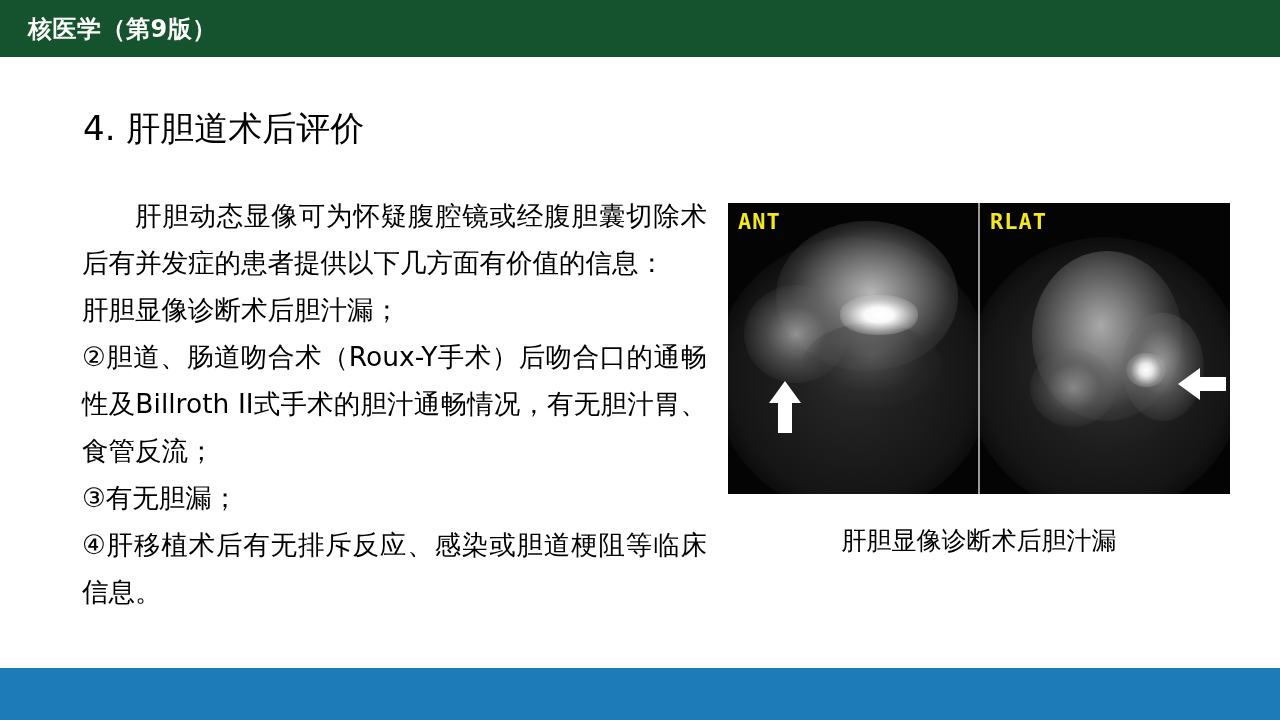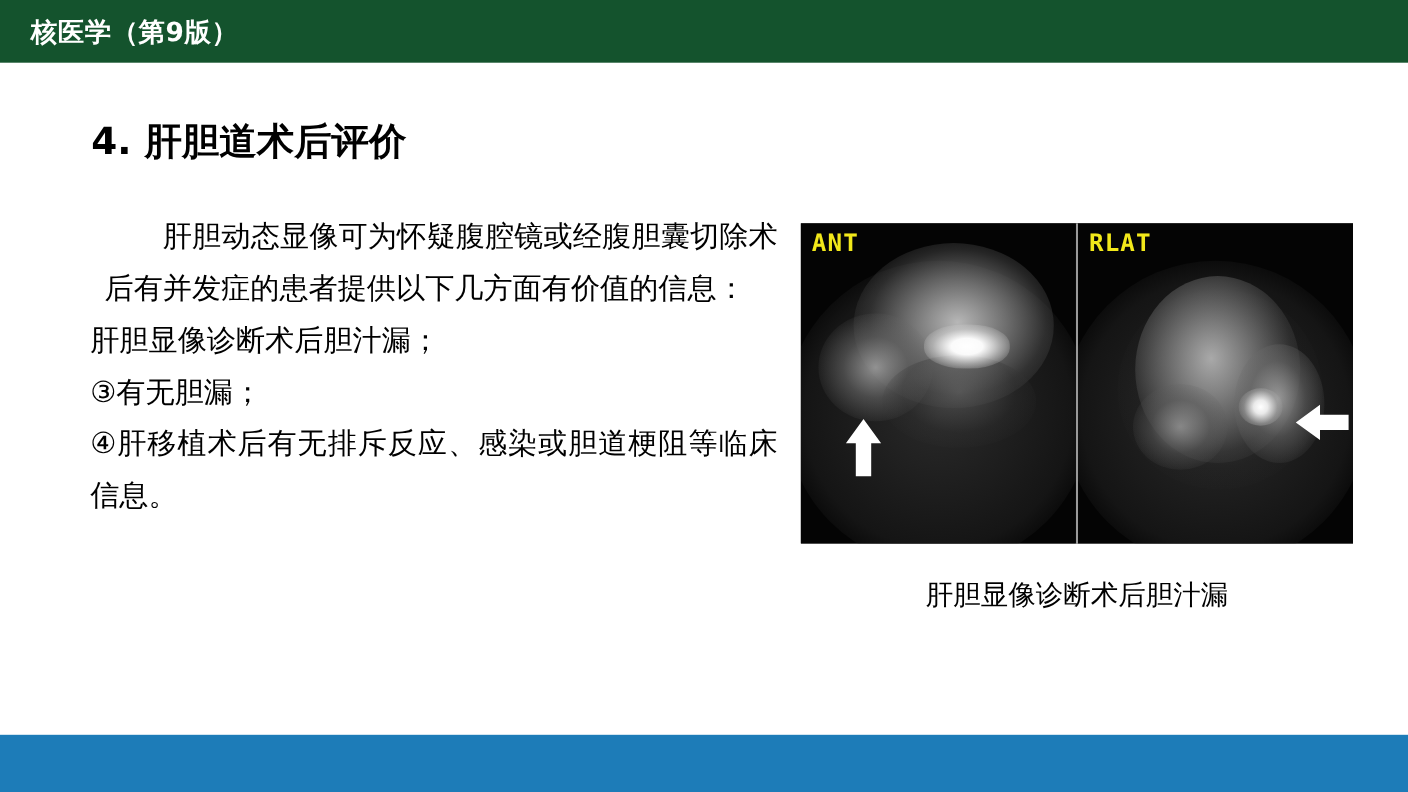"4. 肝胆道术后评价" .slide-title { font-weight: bold -> normal }
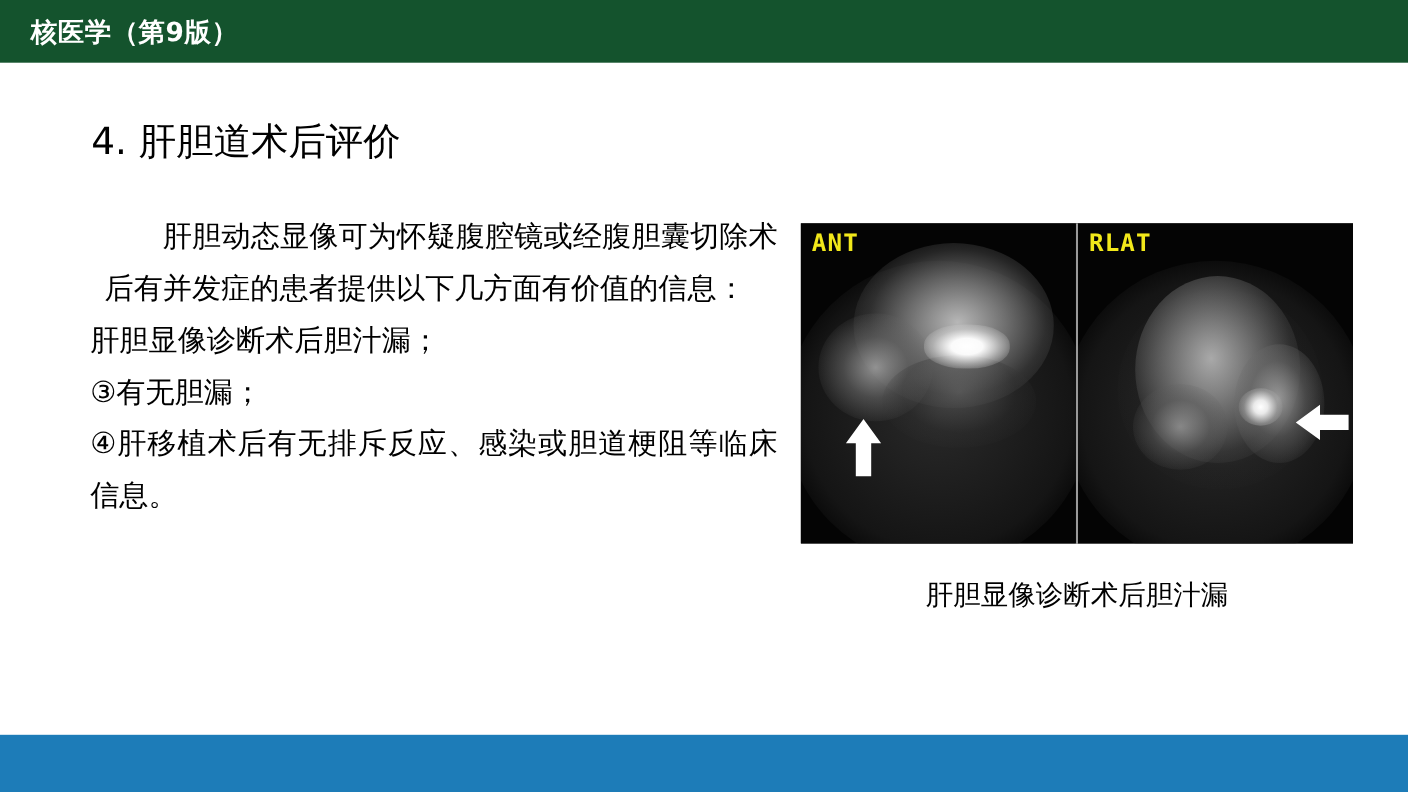"肝胆动态显像可为怀疑腹腔镜或经腹胆囊切除术后有并发症的患者提供以下几方面有价值的" .para.indent { margin-left: 13px -> none }
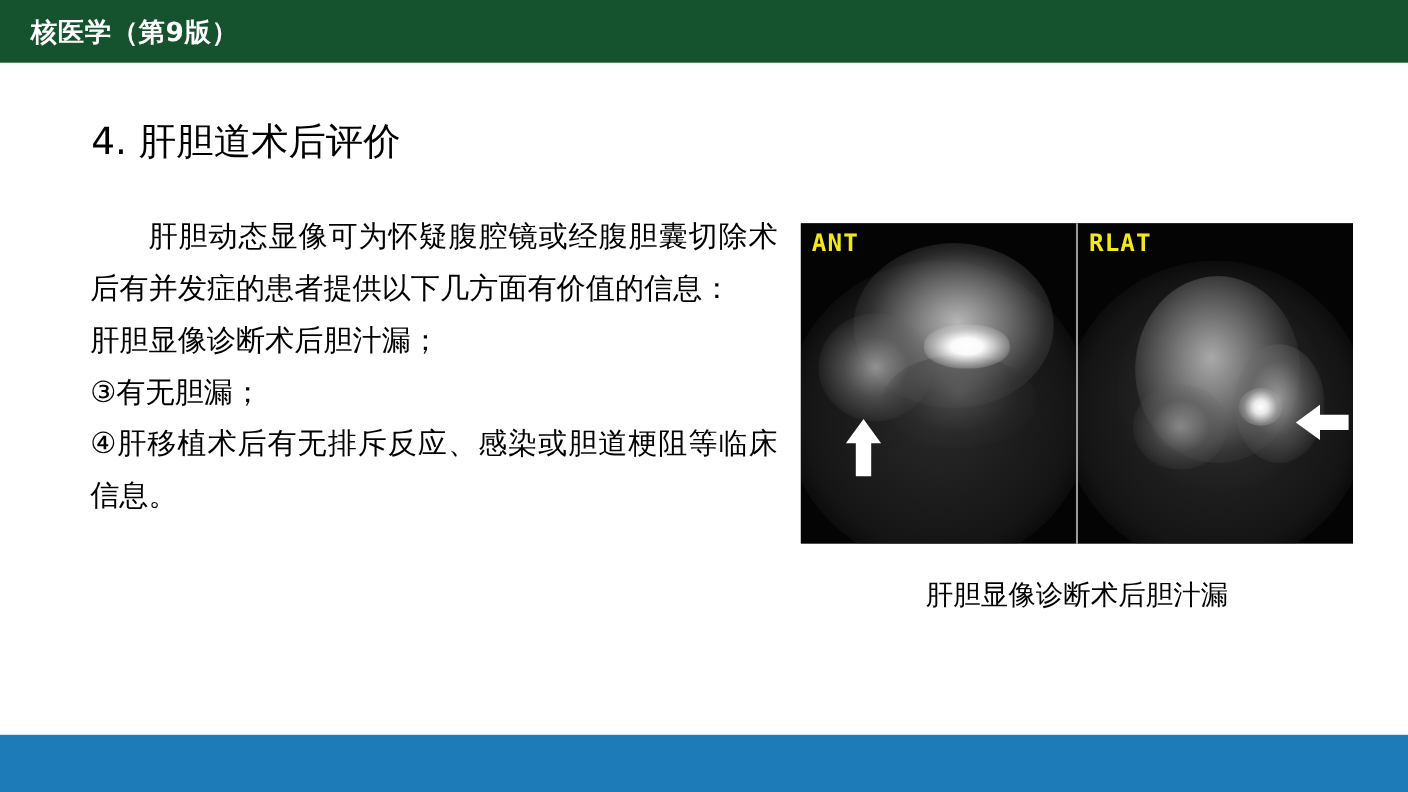"②胆道、肠道吻合术（Roux-Y手术）后吻合口的通畅性及Billroth" p.para { html: none -> <p>②胆道、肠道吻合术（Roux-Y手术）后吻合口的通畅性及Billroth II式手术的胆汁通畅情况，有无胆汁胃、食管反流；</p> }
